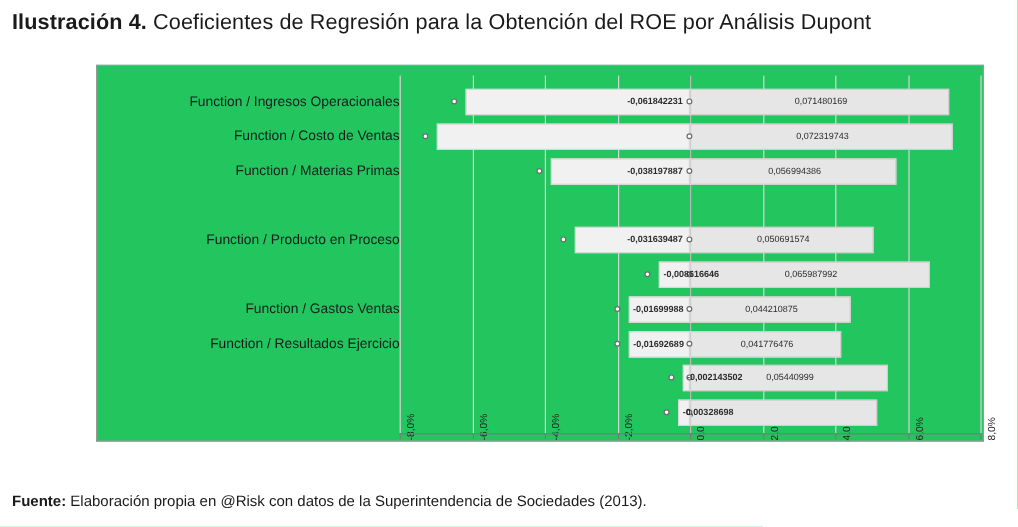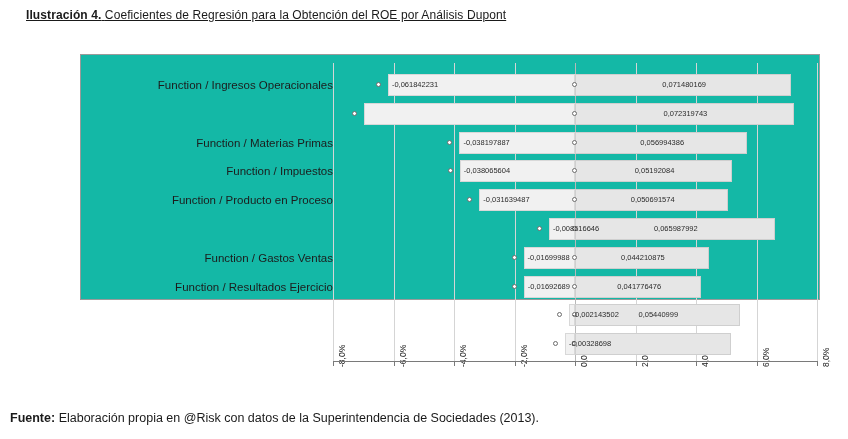"Ilustración 4. Coeficientes de Regresión" .caption-top { font-size: 12px -> 18px; left: 26px -> 10px; text-decoration: underline -> none }
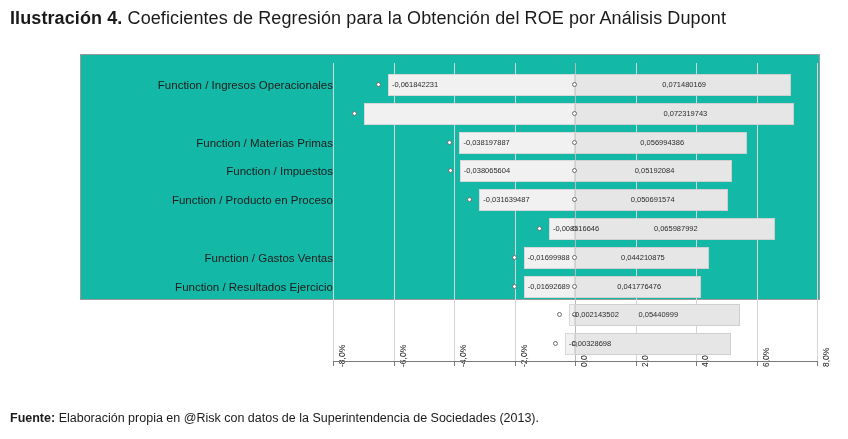"Function / Ingresos Operacionales" .chart-frame { background: #14b8a6 -> #22c55e; height: 246px -> 314px }
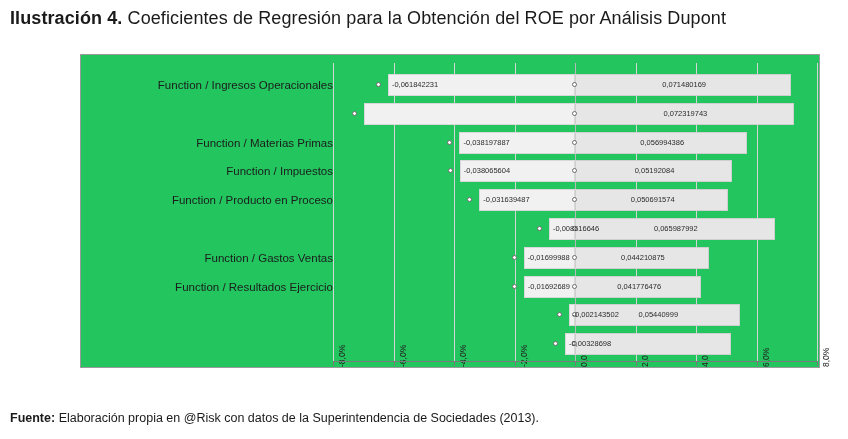"-0,061842231" .val.left { font-weight: none -> bold; text-align: left -> right }
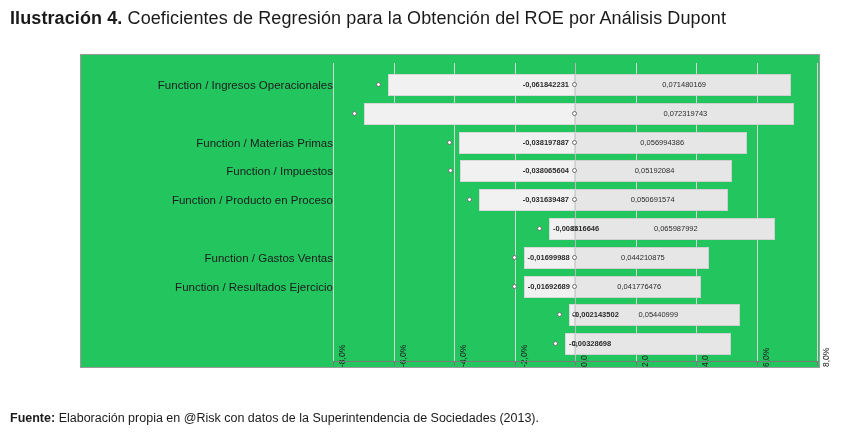"Function / Costo de Ventas" div.cat-label { html: none -> <div>Function / Costo de Ventas</div> }
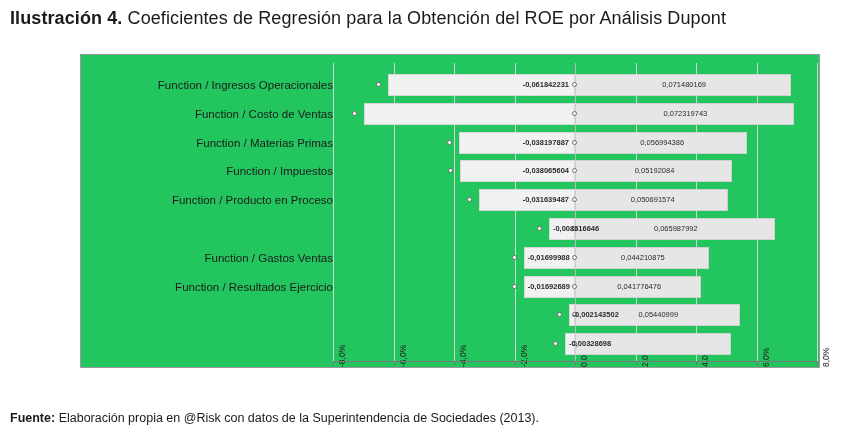"Function / Impuestos" div.row { html: <div> <div>Function / Impuestos</div> <div></div> <div></div> <div></div> <div></div> <div>-0,038065604</div> <div>0,05192084</div> </div> -> none }
